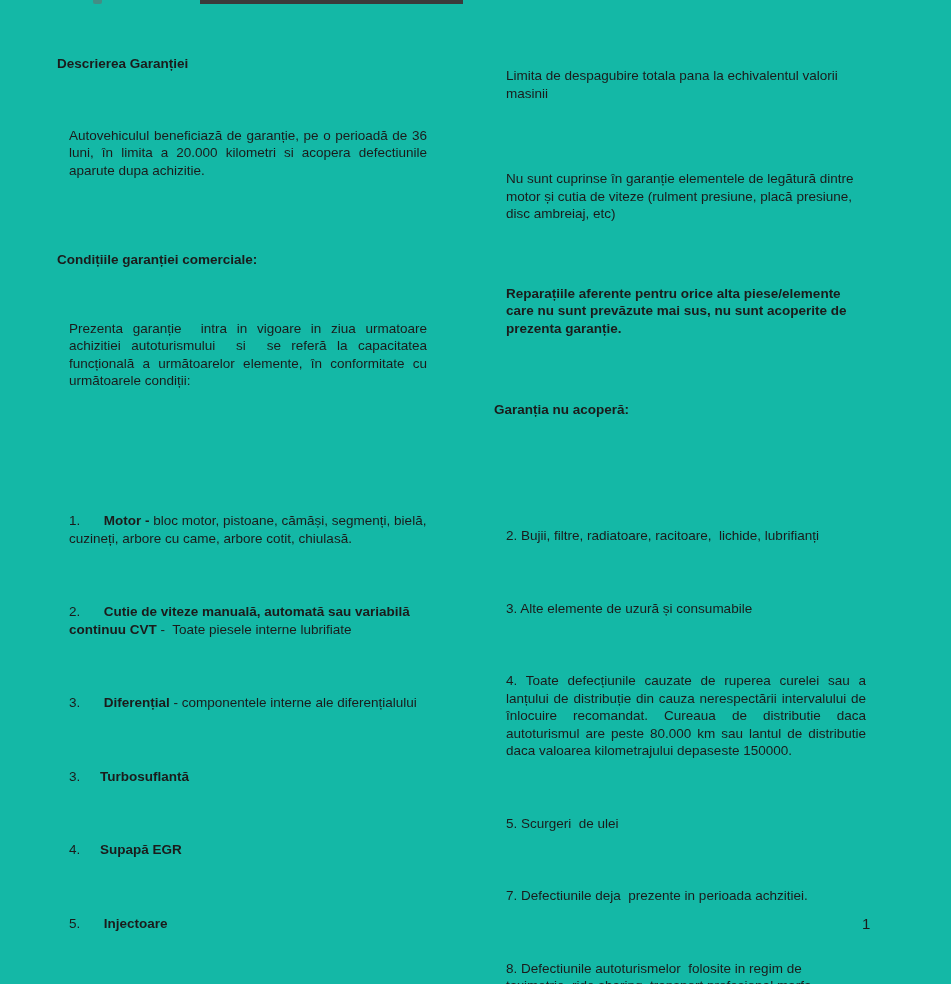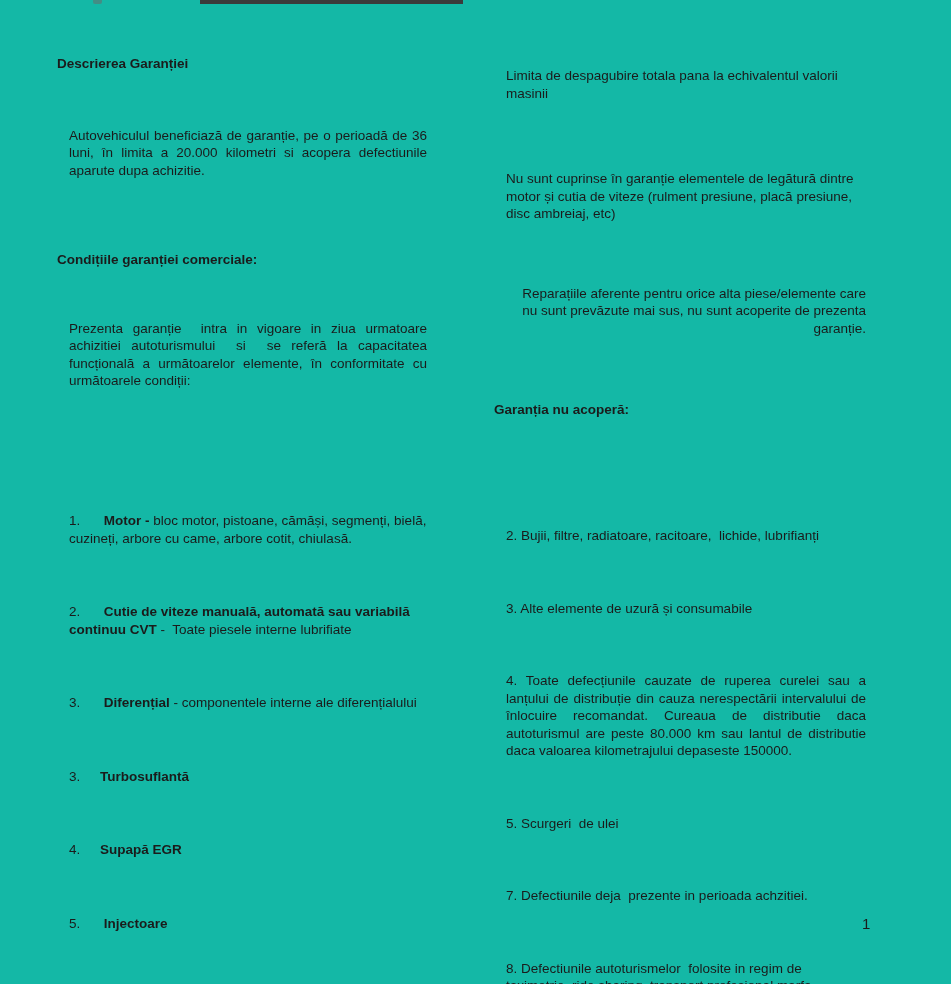"Reparațiile aferente pentru orice alta" .p-r3 { font-weight: normal -> bold; text-align: right -> none }
